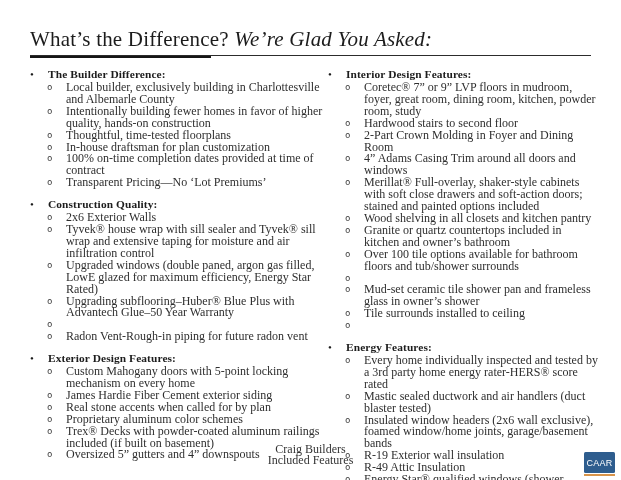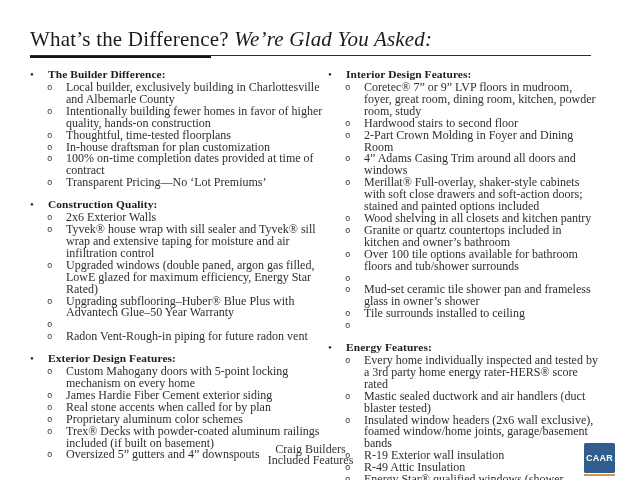"CAAR" .caar-box { font-weight: bold -> normal; height: 30px -> 21px }
